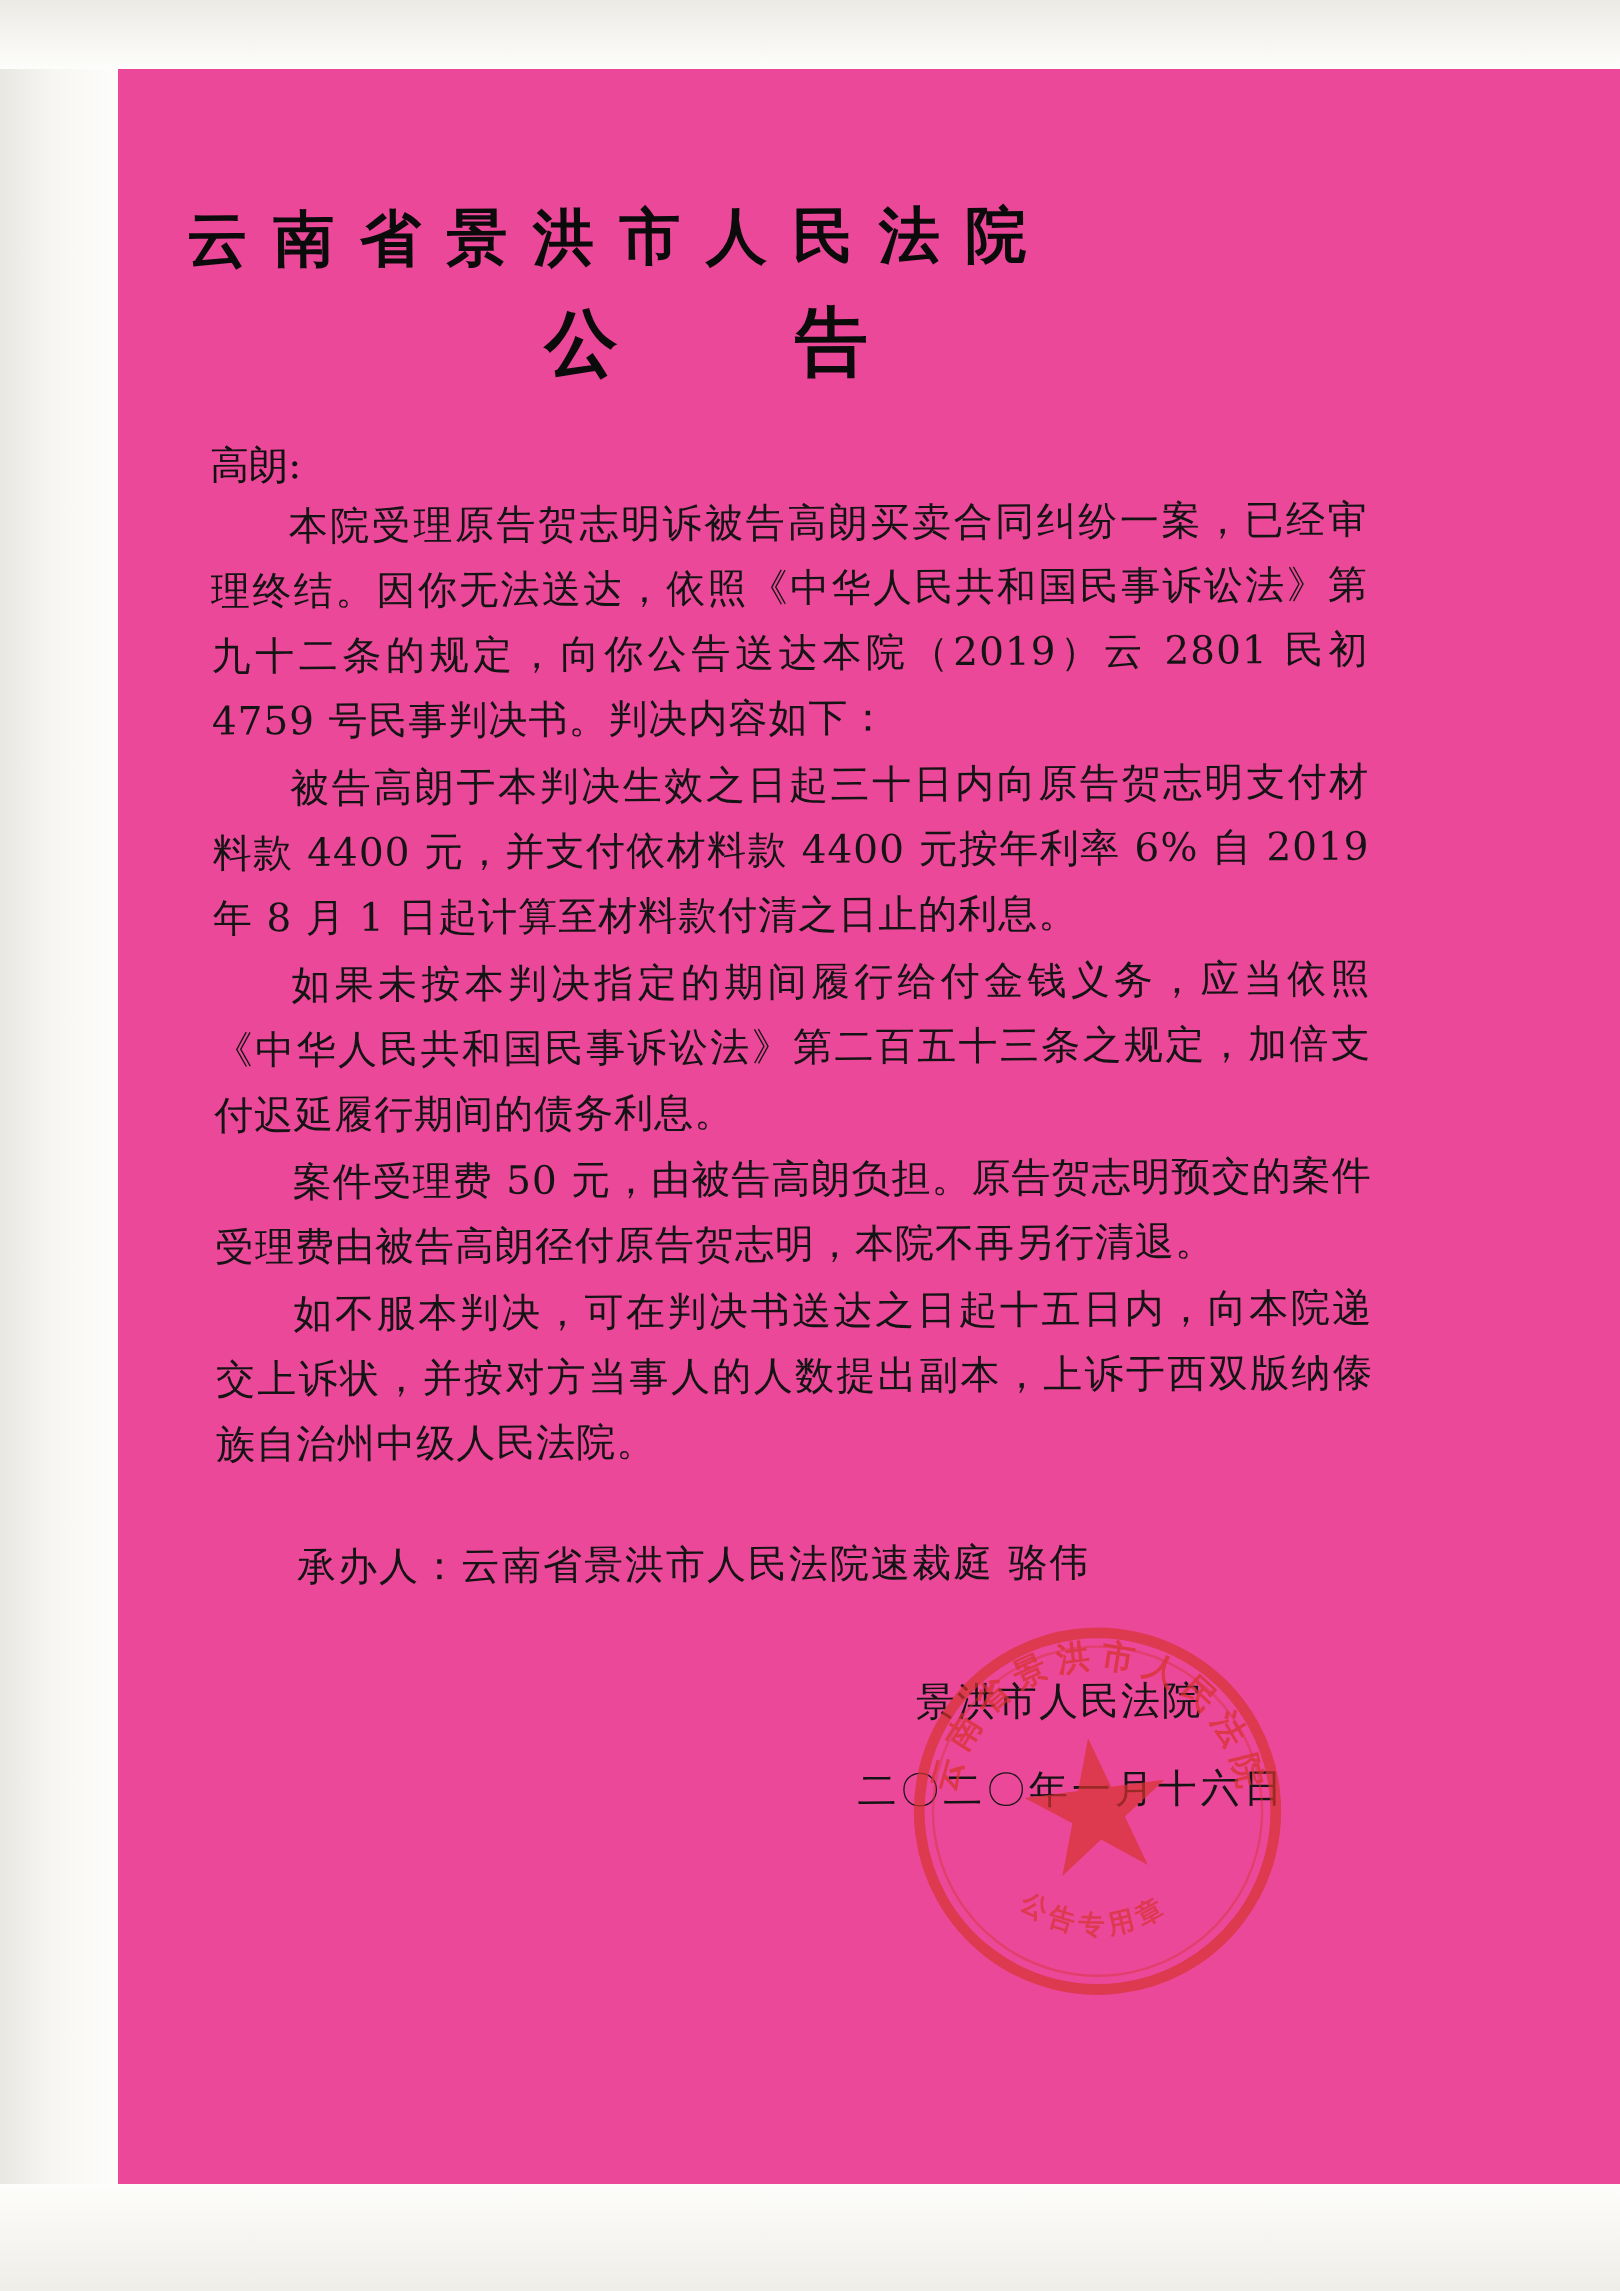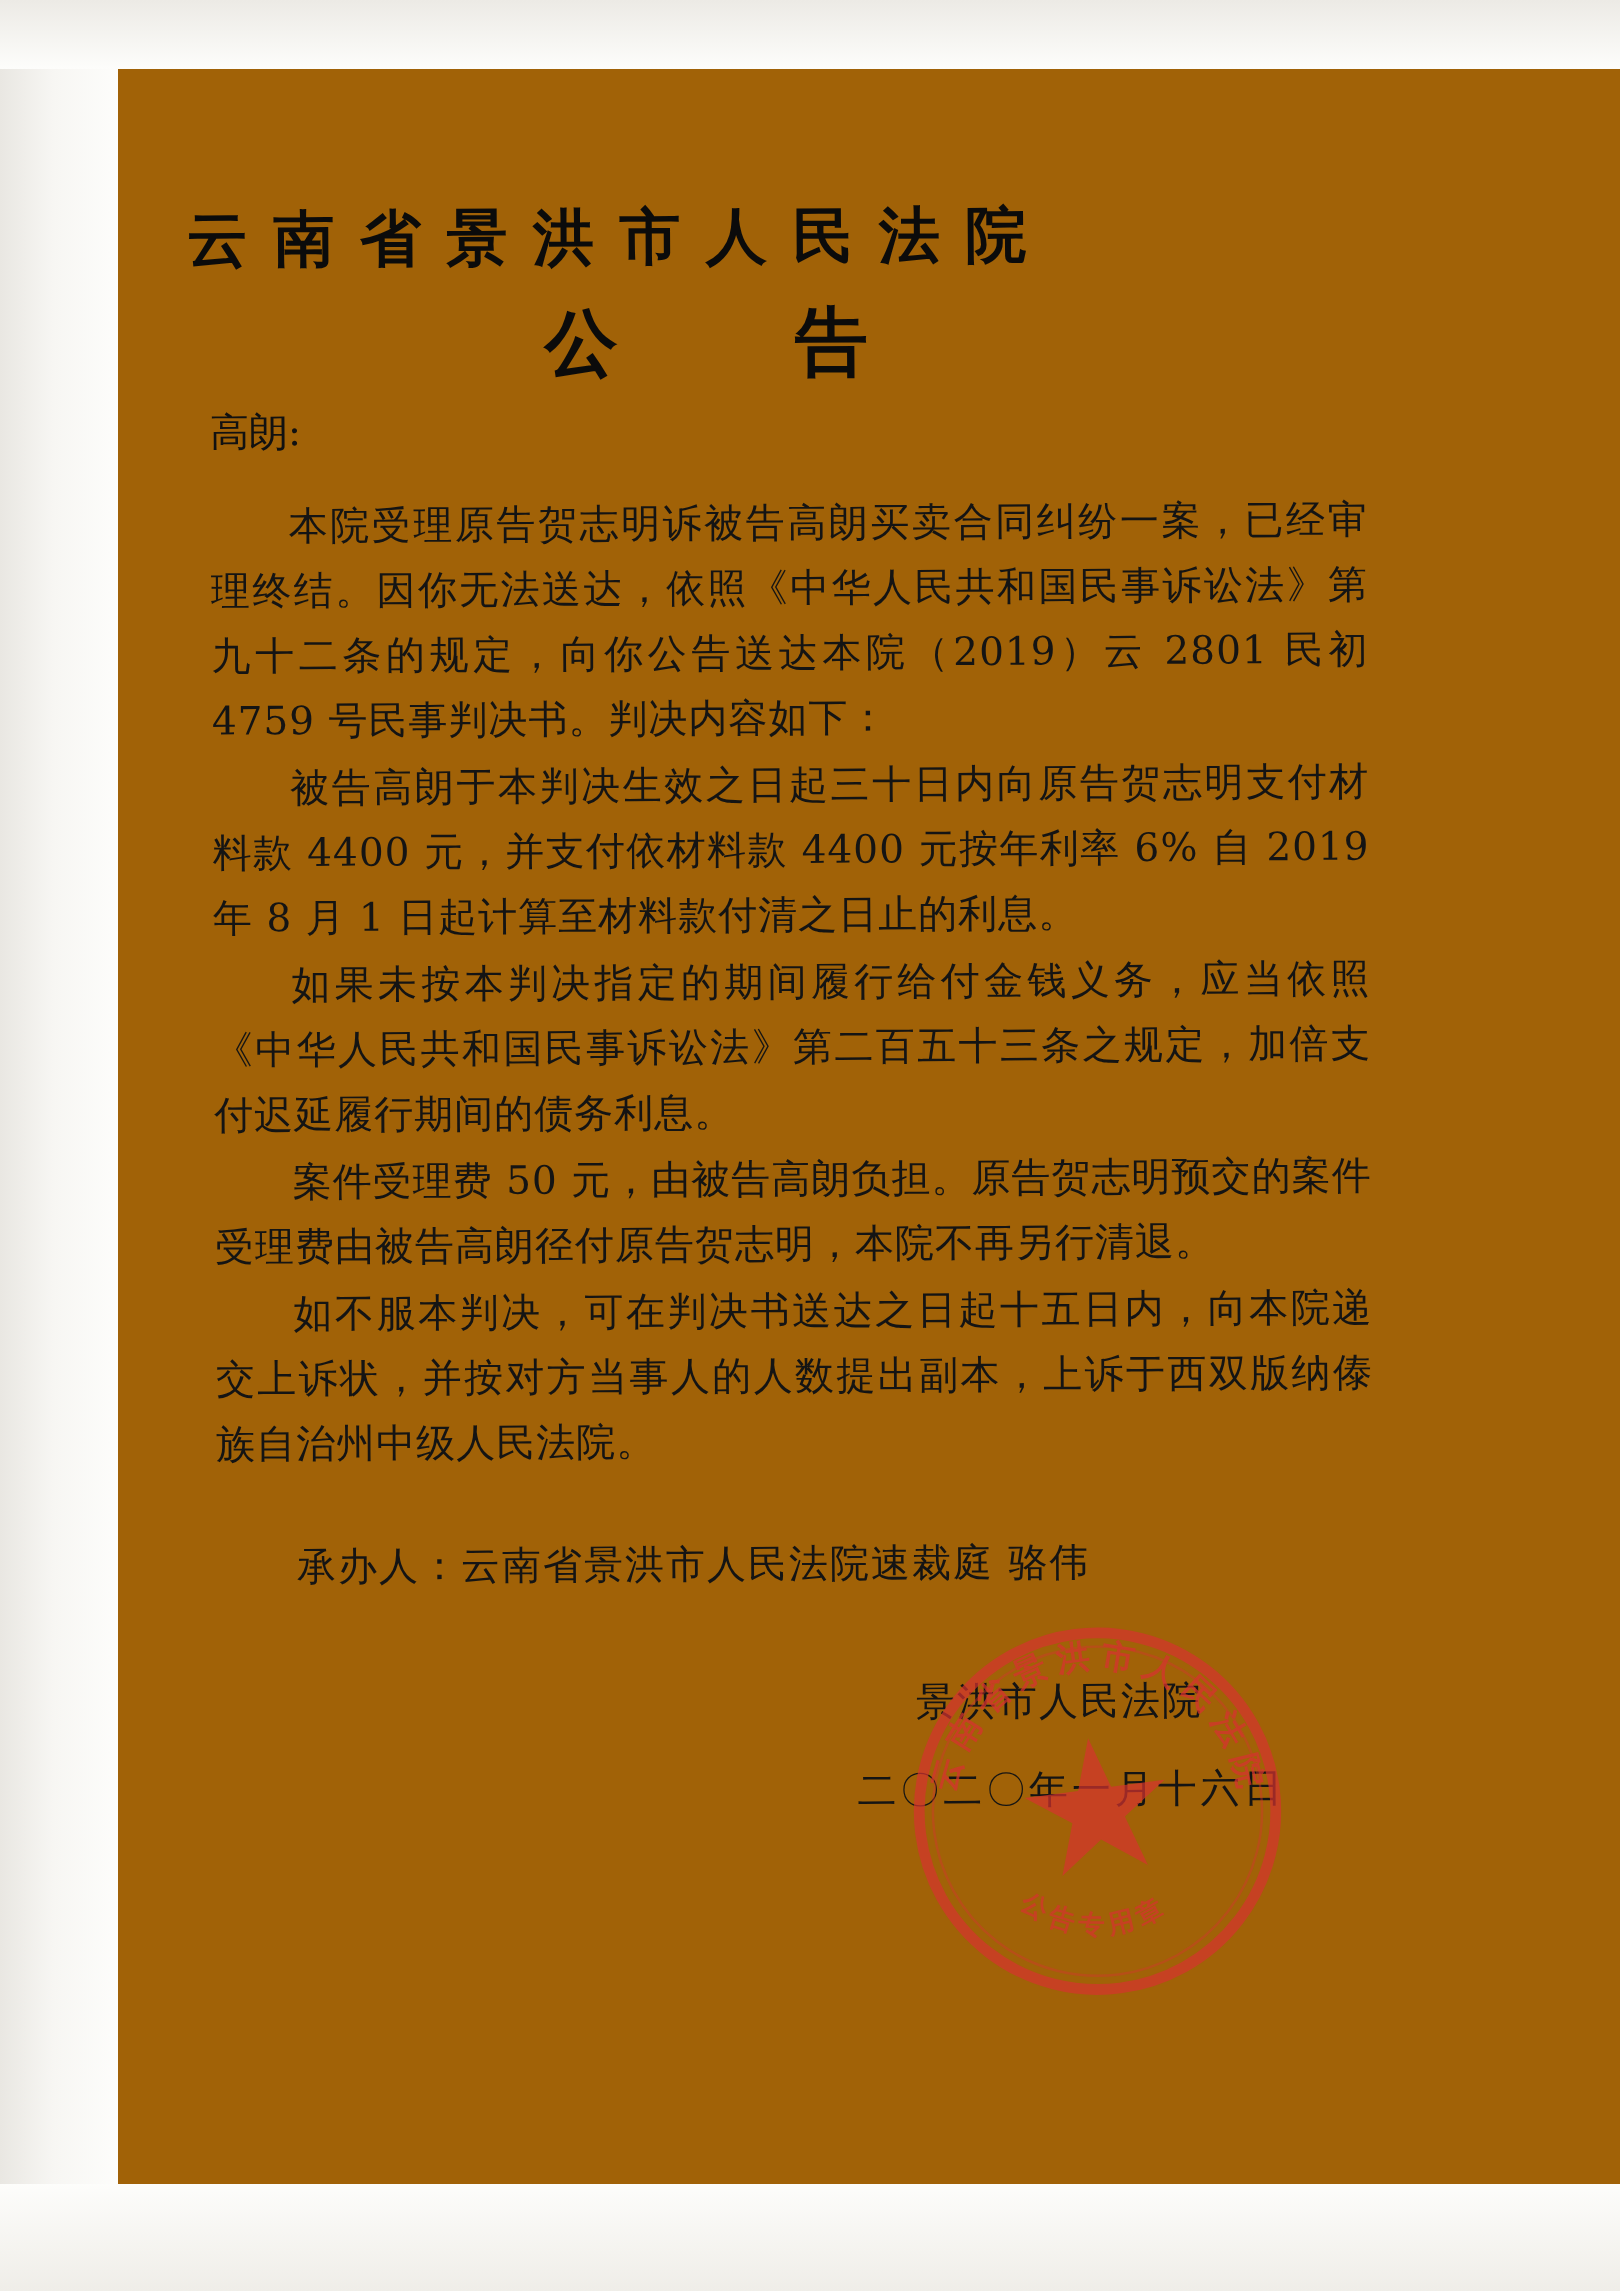"云南省景洪市人民法院" .page { background: #a16207 -> #ec4899 }
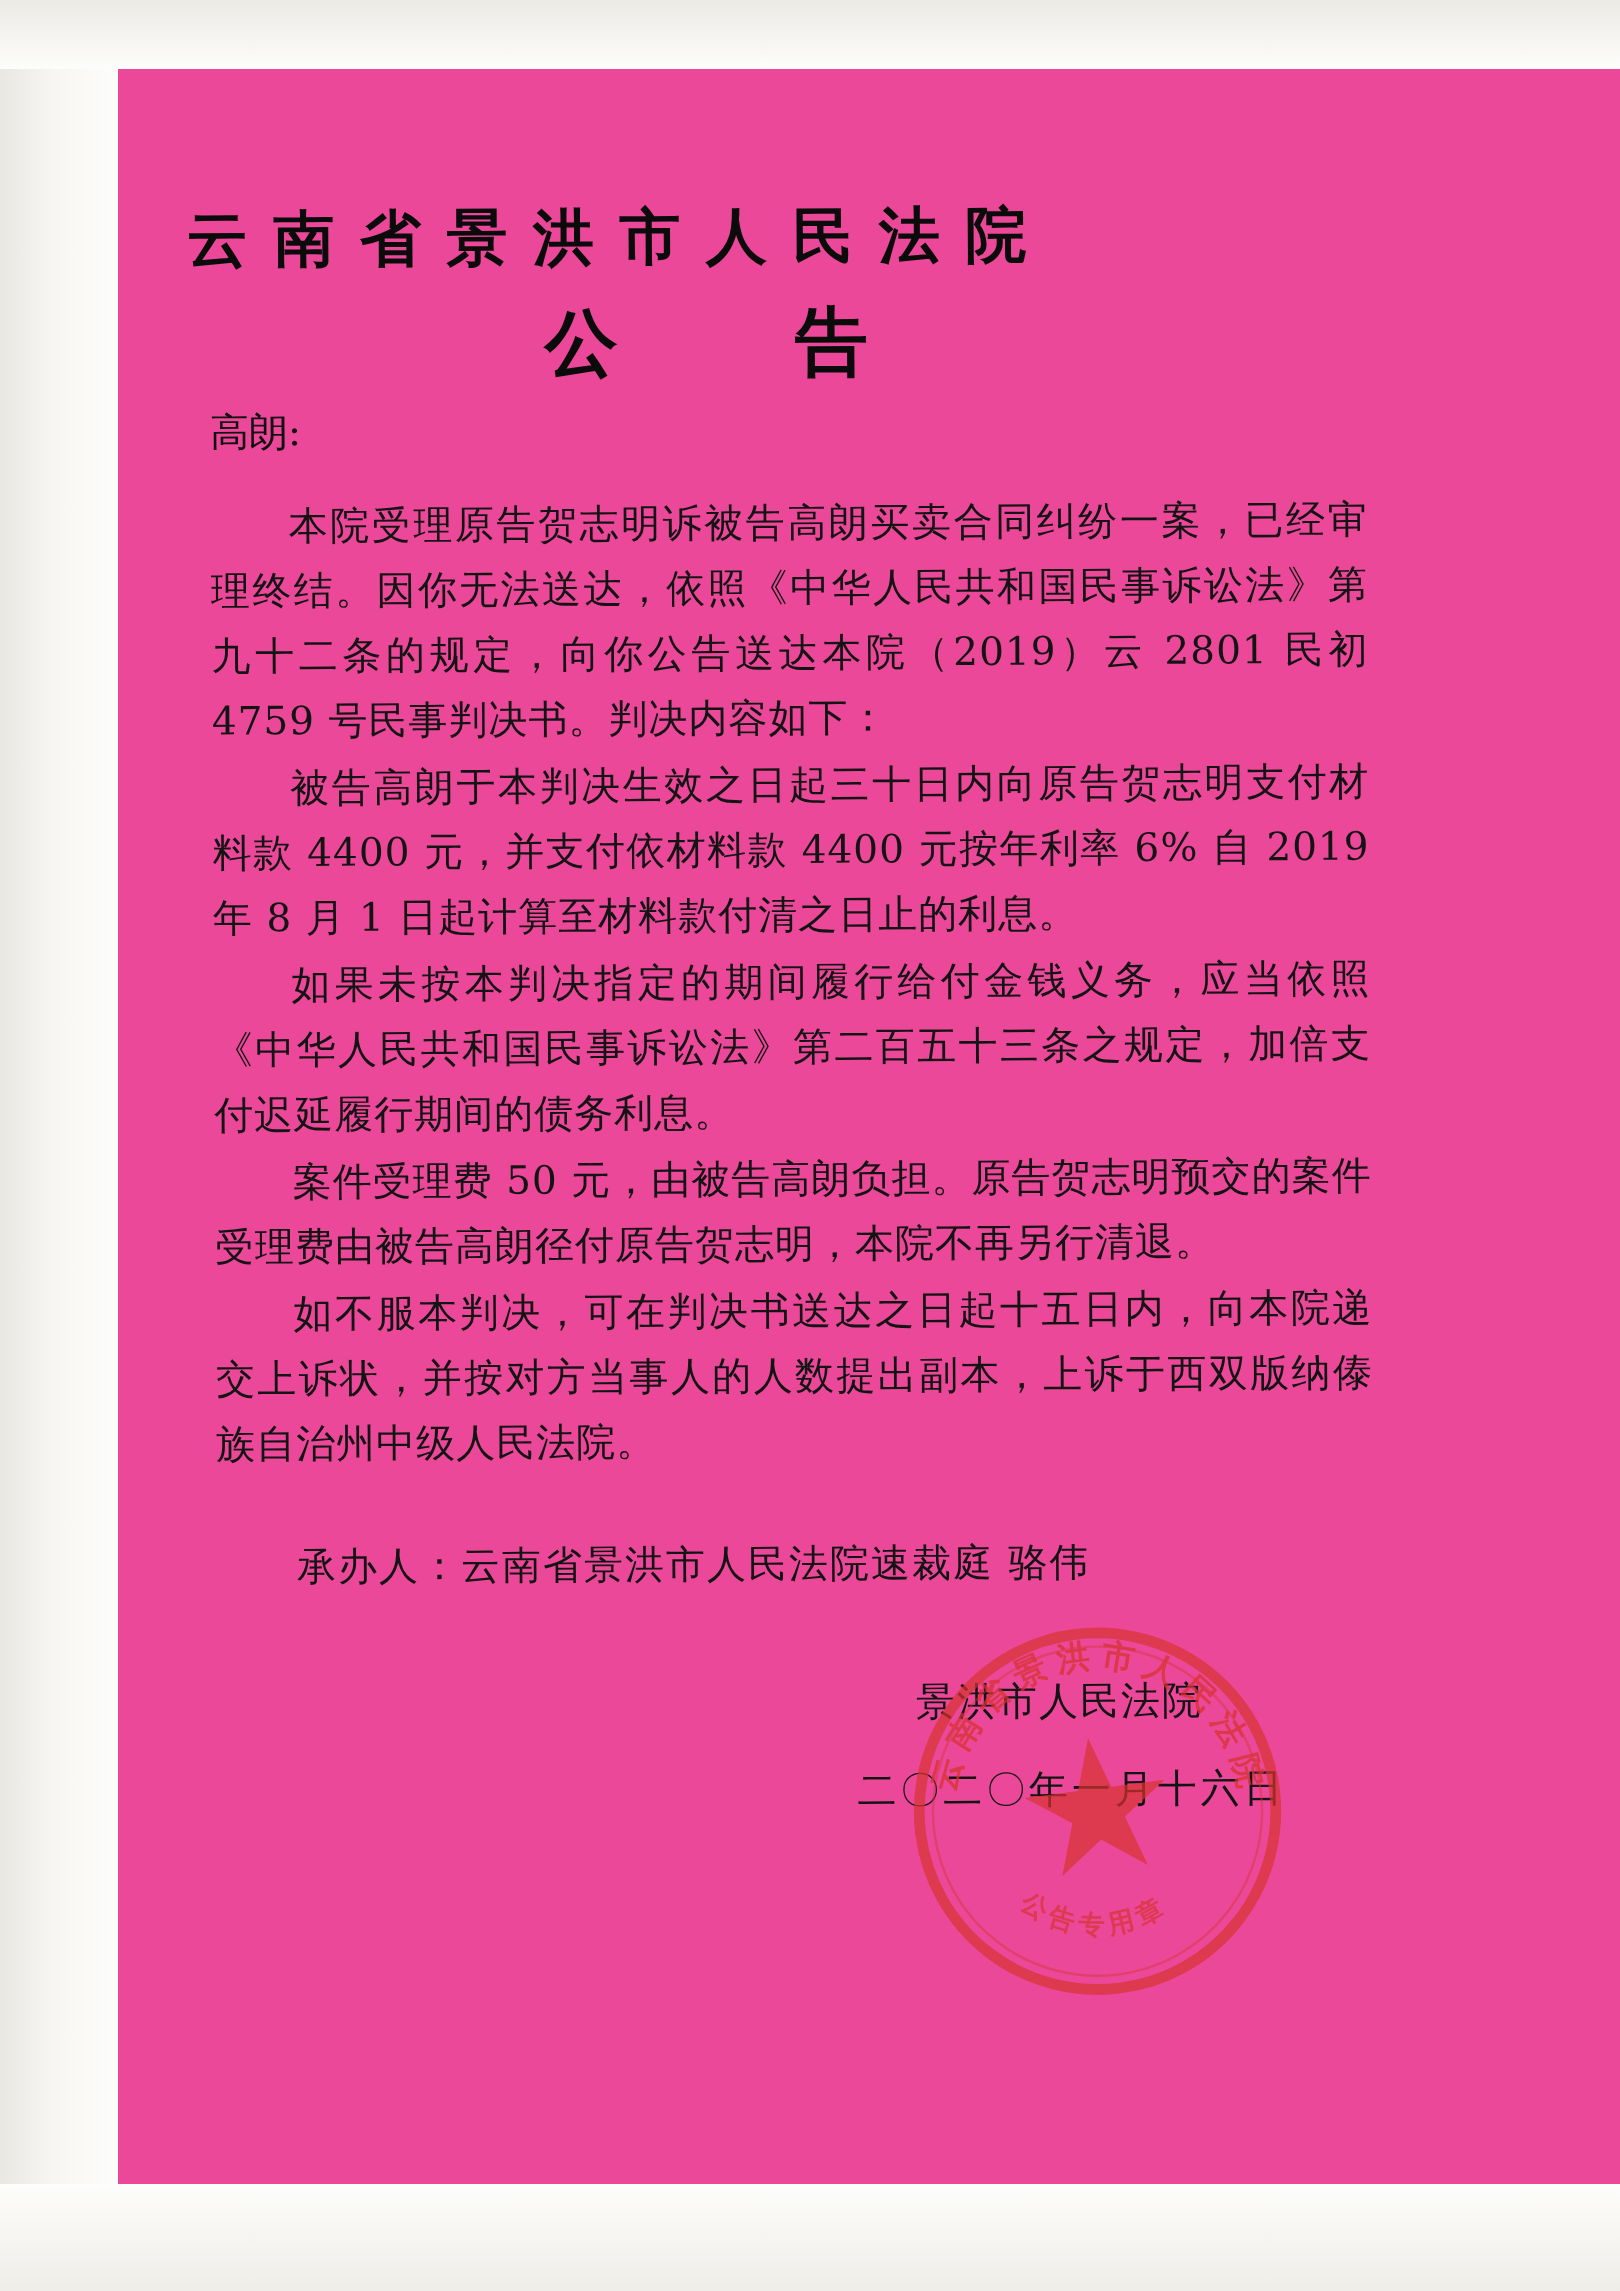"高朗:" .addressee { top: 406px -> 439px }
